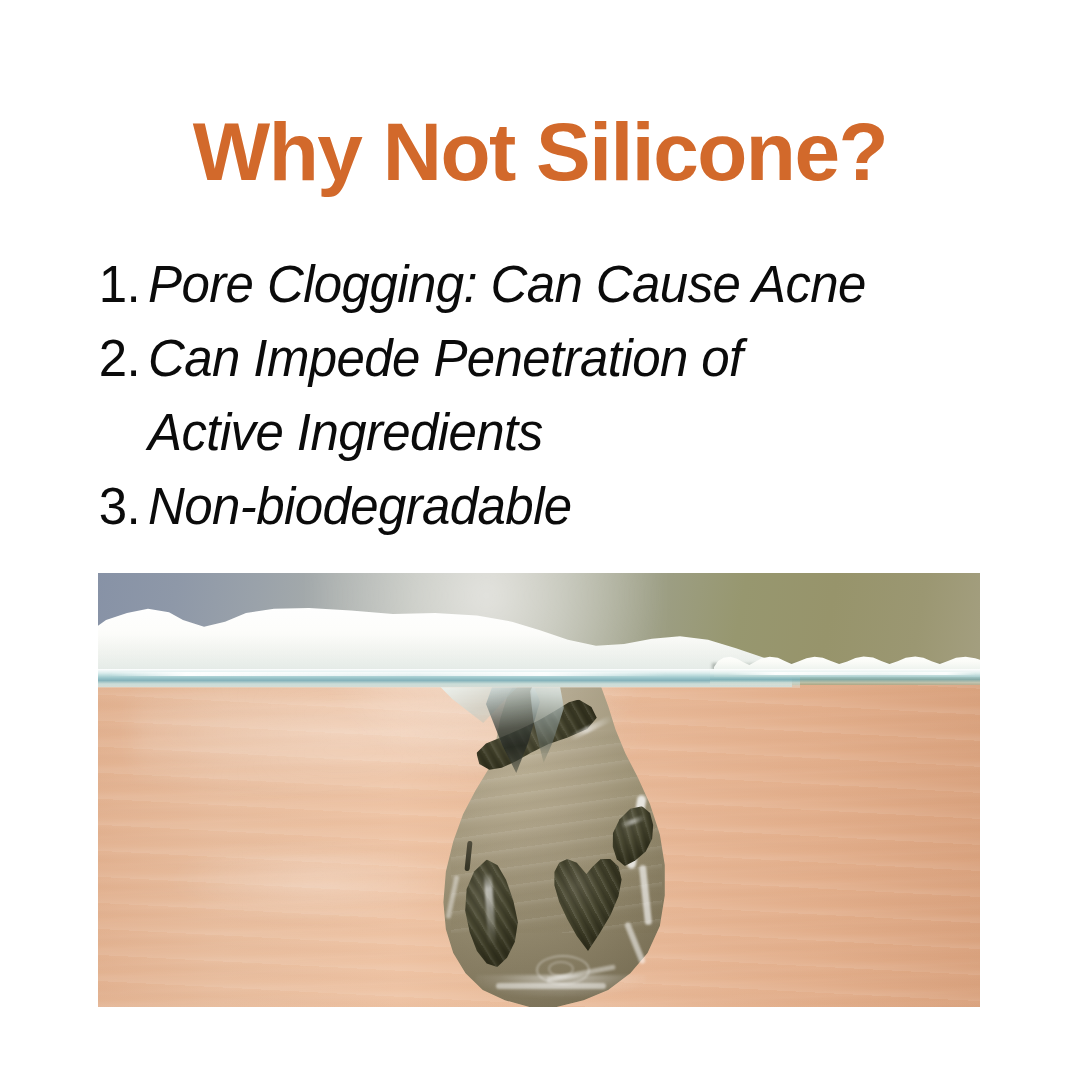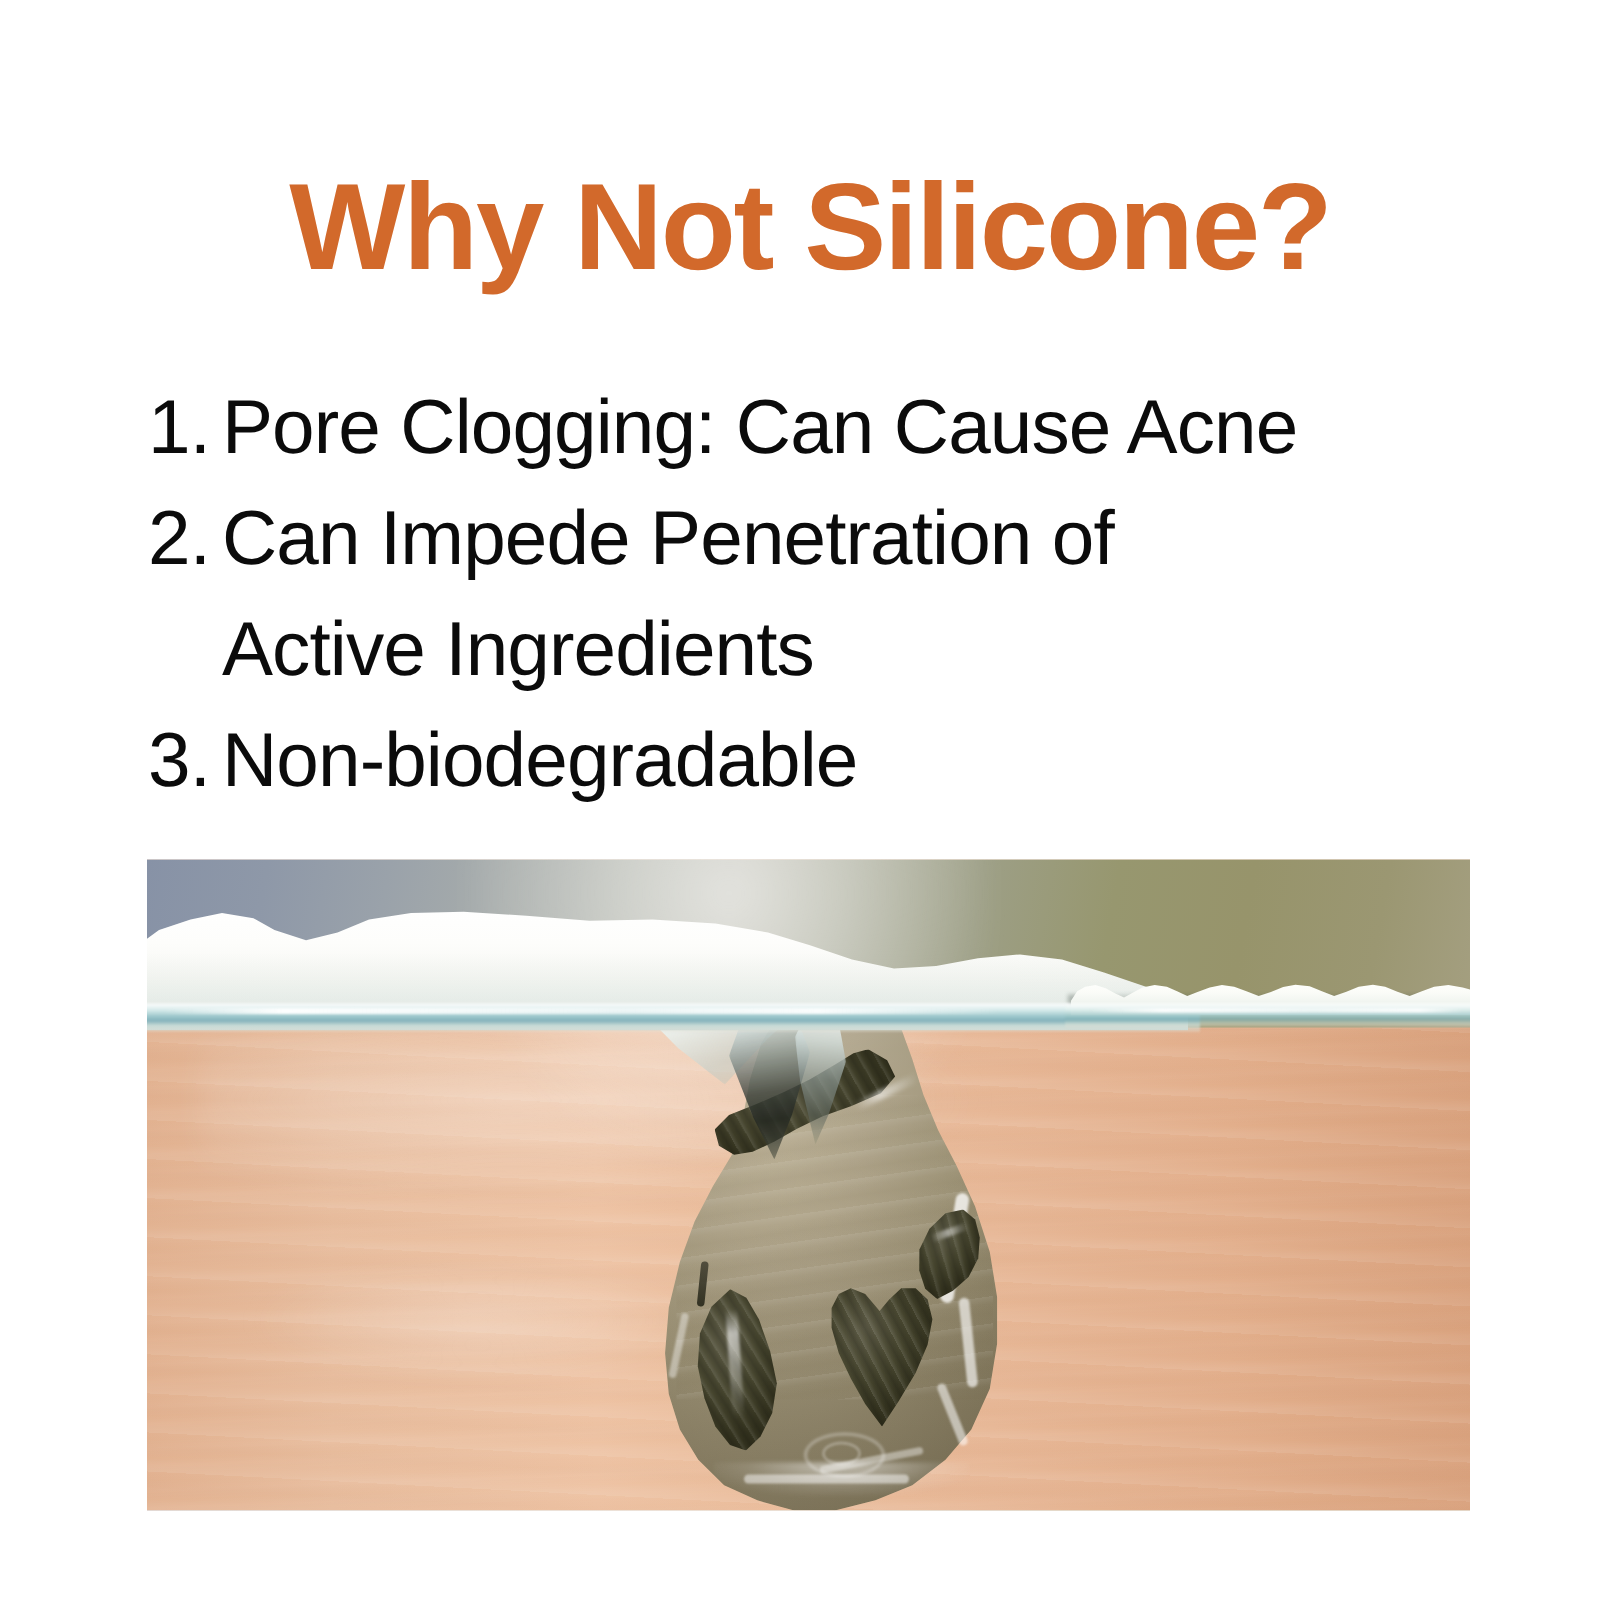"Pore Clogging: Can Cause Acne" .list-txt { font-style: none -> italic }
